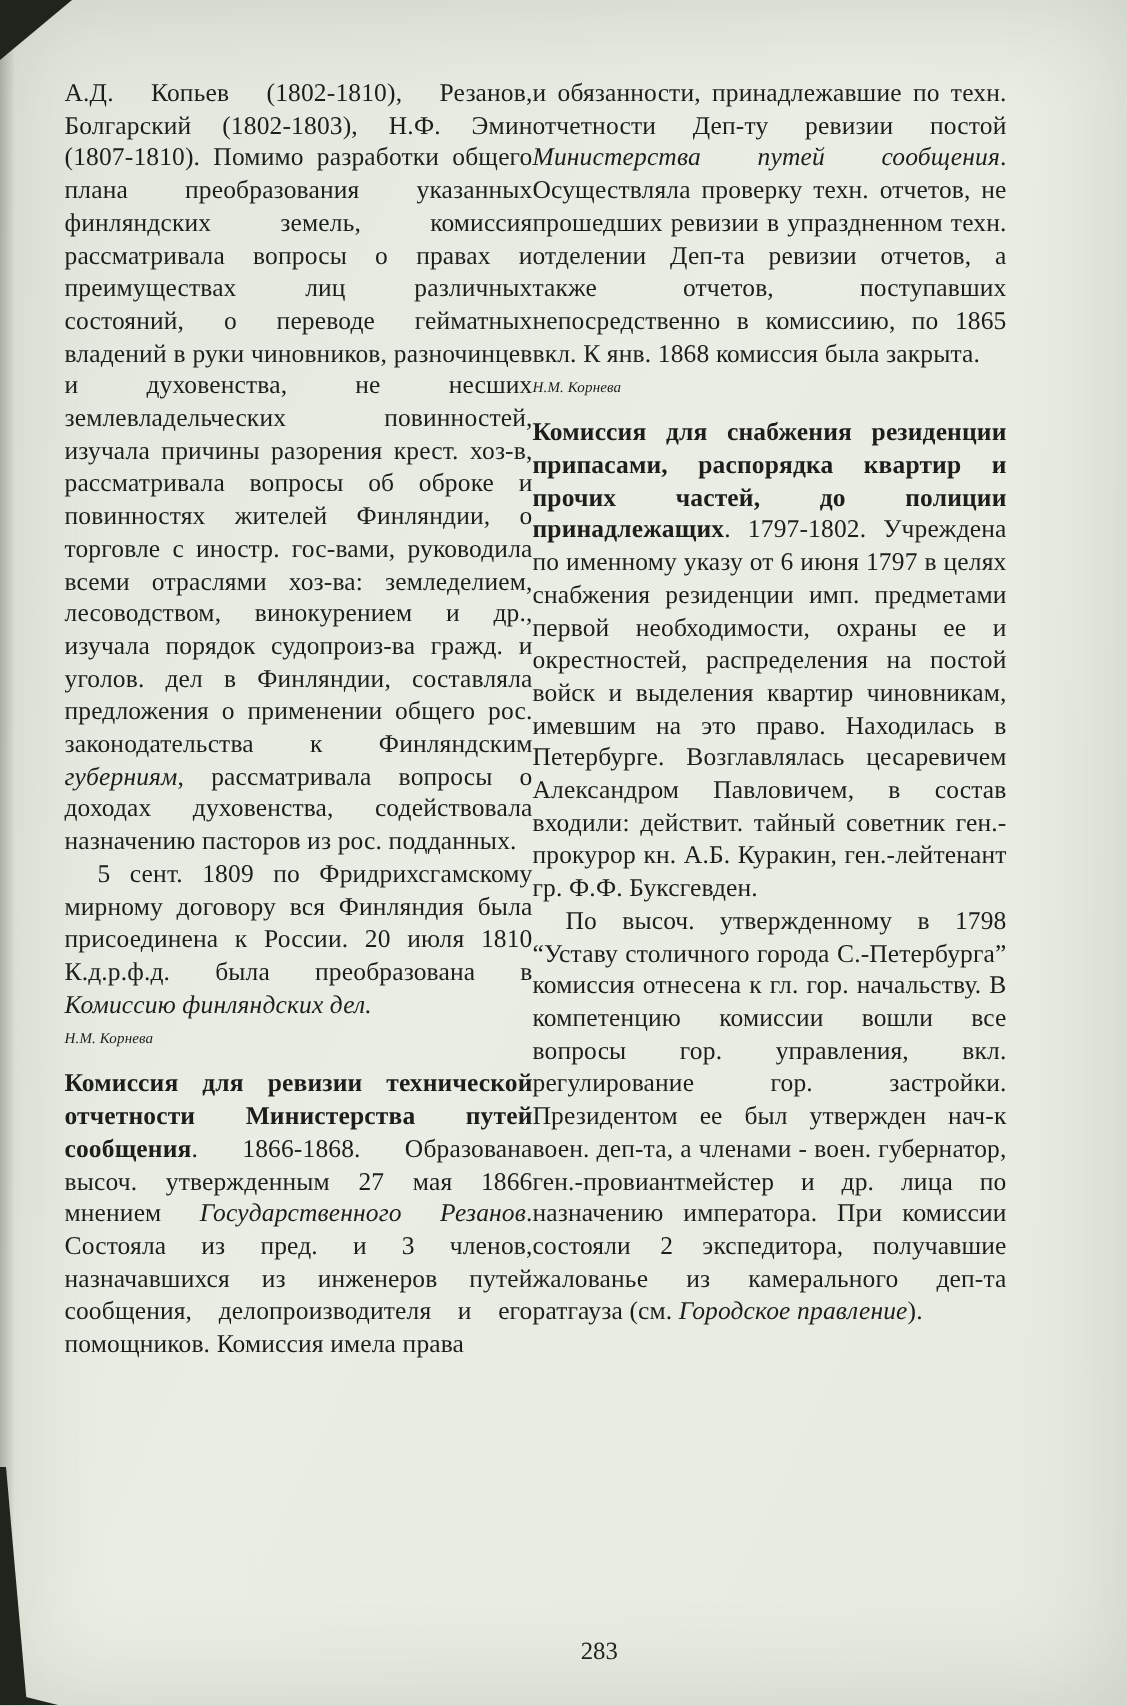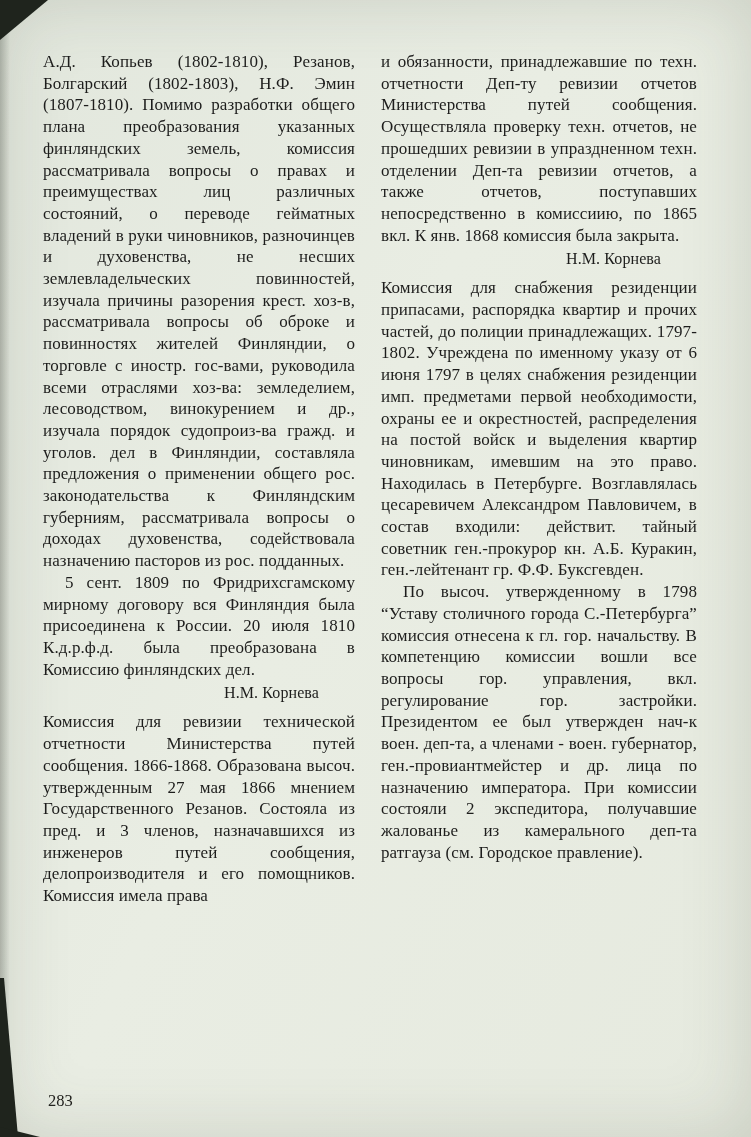"А.Д. Копьев (1802-1810), Резанов," .columns { gap: 26px -> none }
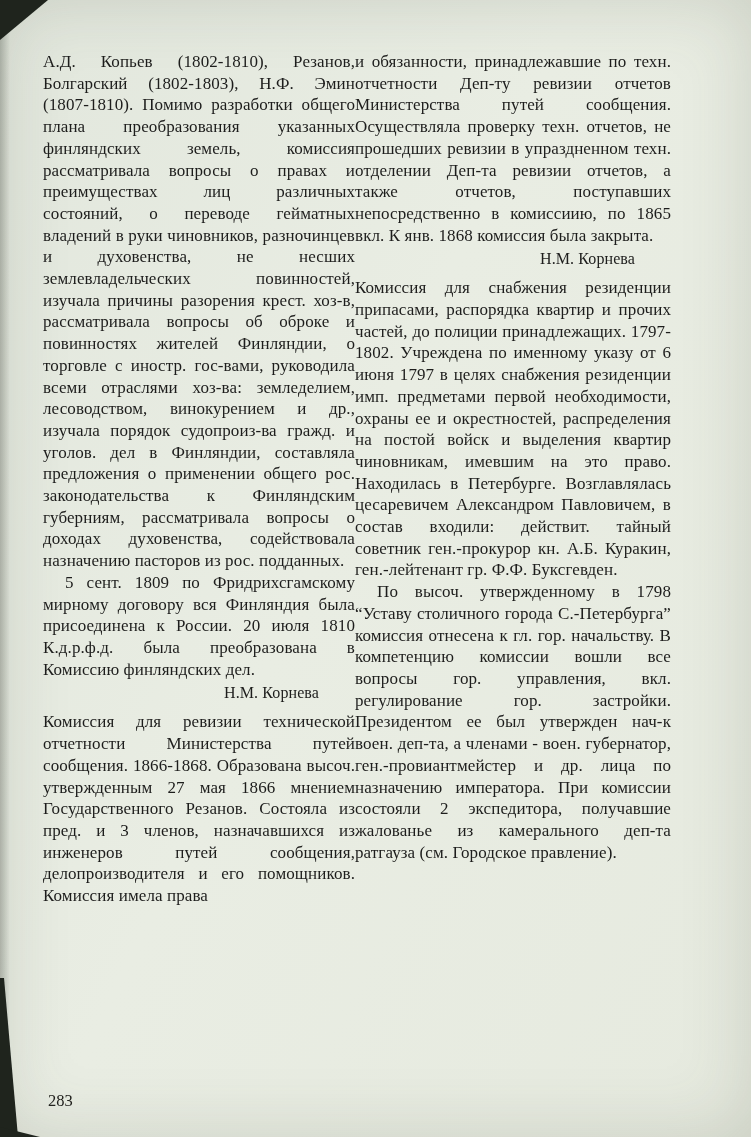"и обязанности, принадлежавшие по техн." span { text: отчетов -> постой }
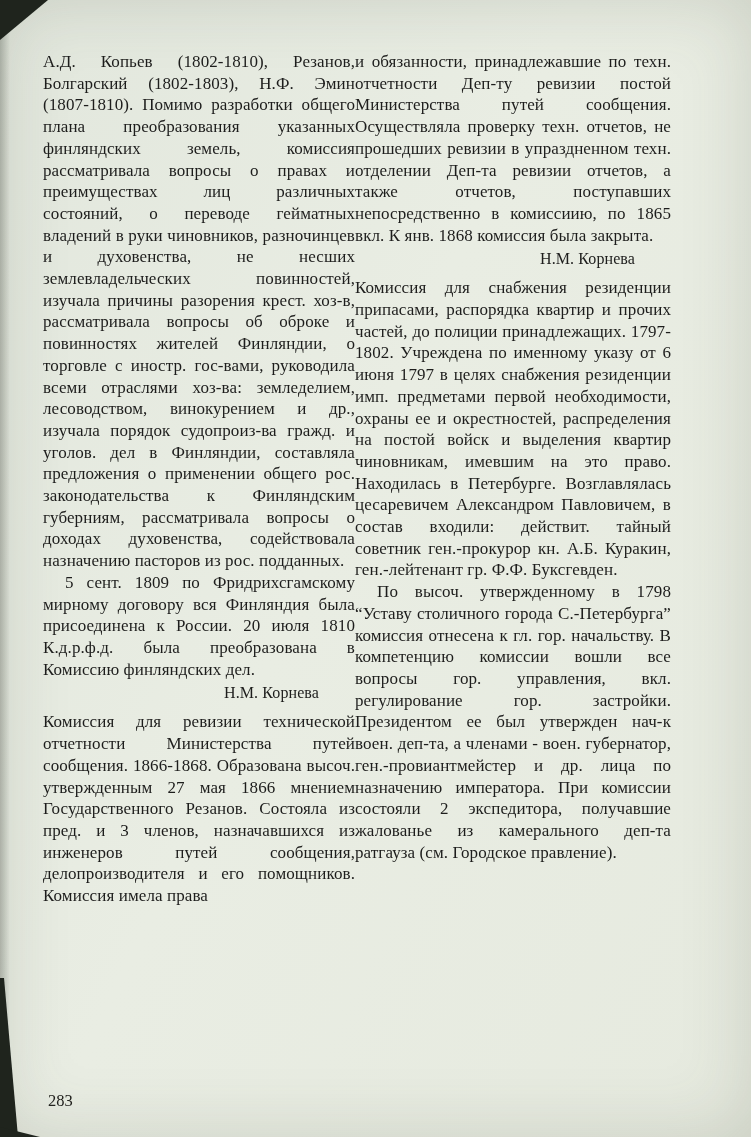"Министерства путей сообщения" .i { font-style: none -> italic }
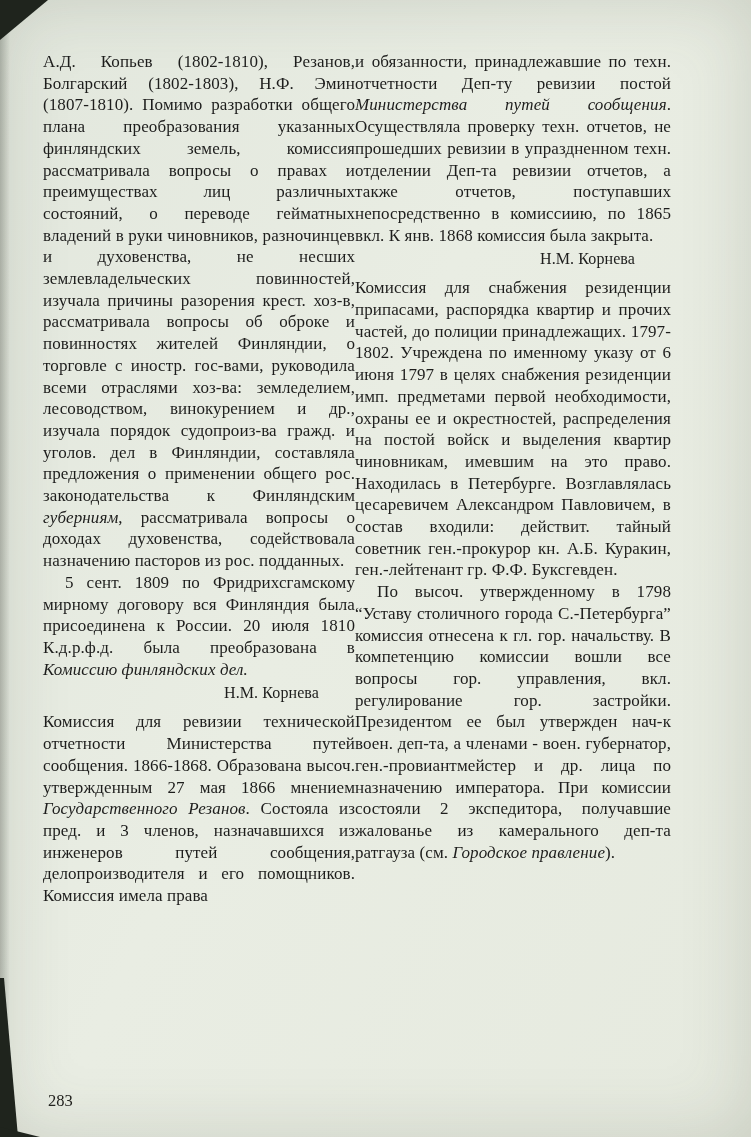"Н.М. Корнева" .author { font-size: 16px -> 10px; font-style: none -> italic; text-align: right -> left }
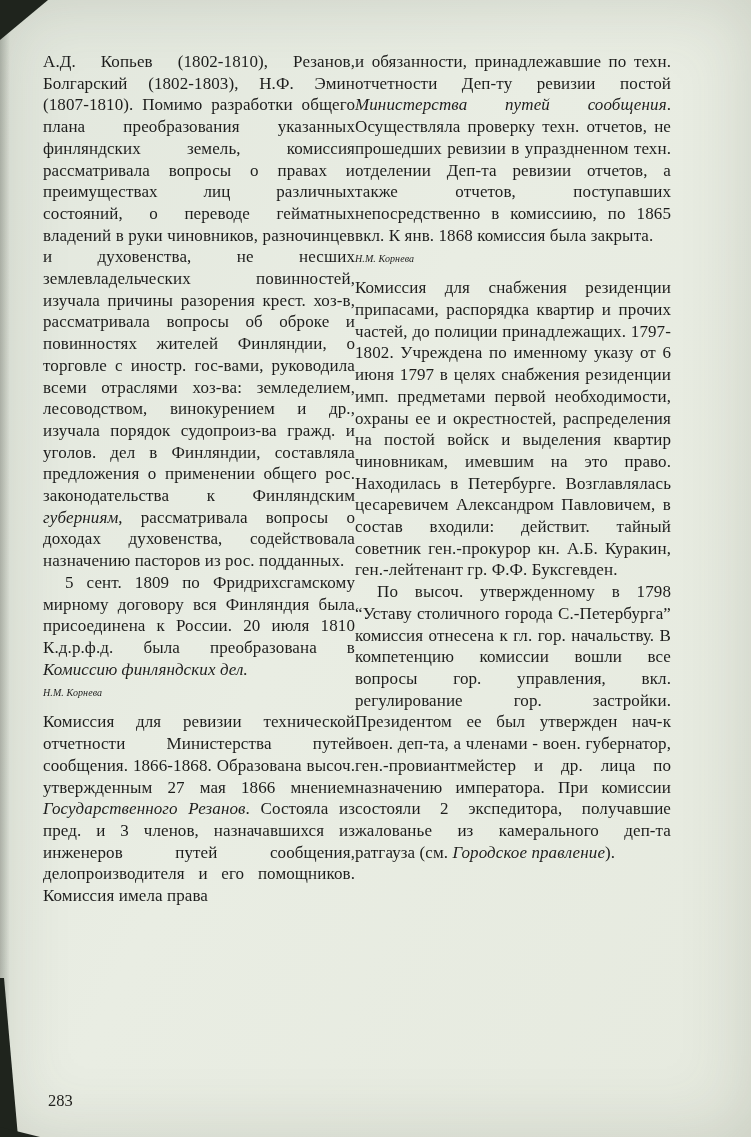"Комиссия для снабжения резиденции" .b { font-weight: normal -> bold }
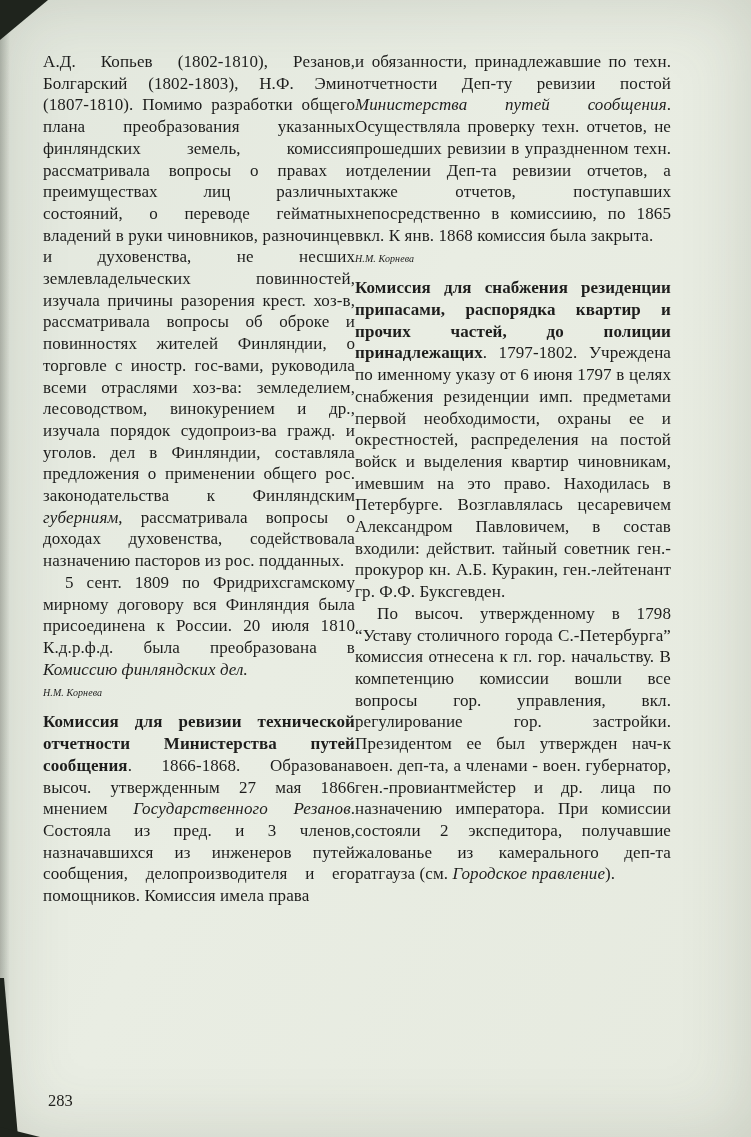"283" .pageno { text-align: none -> center }
